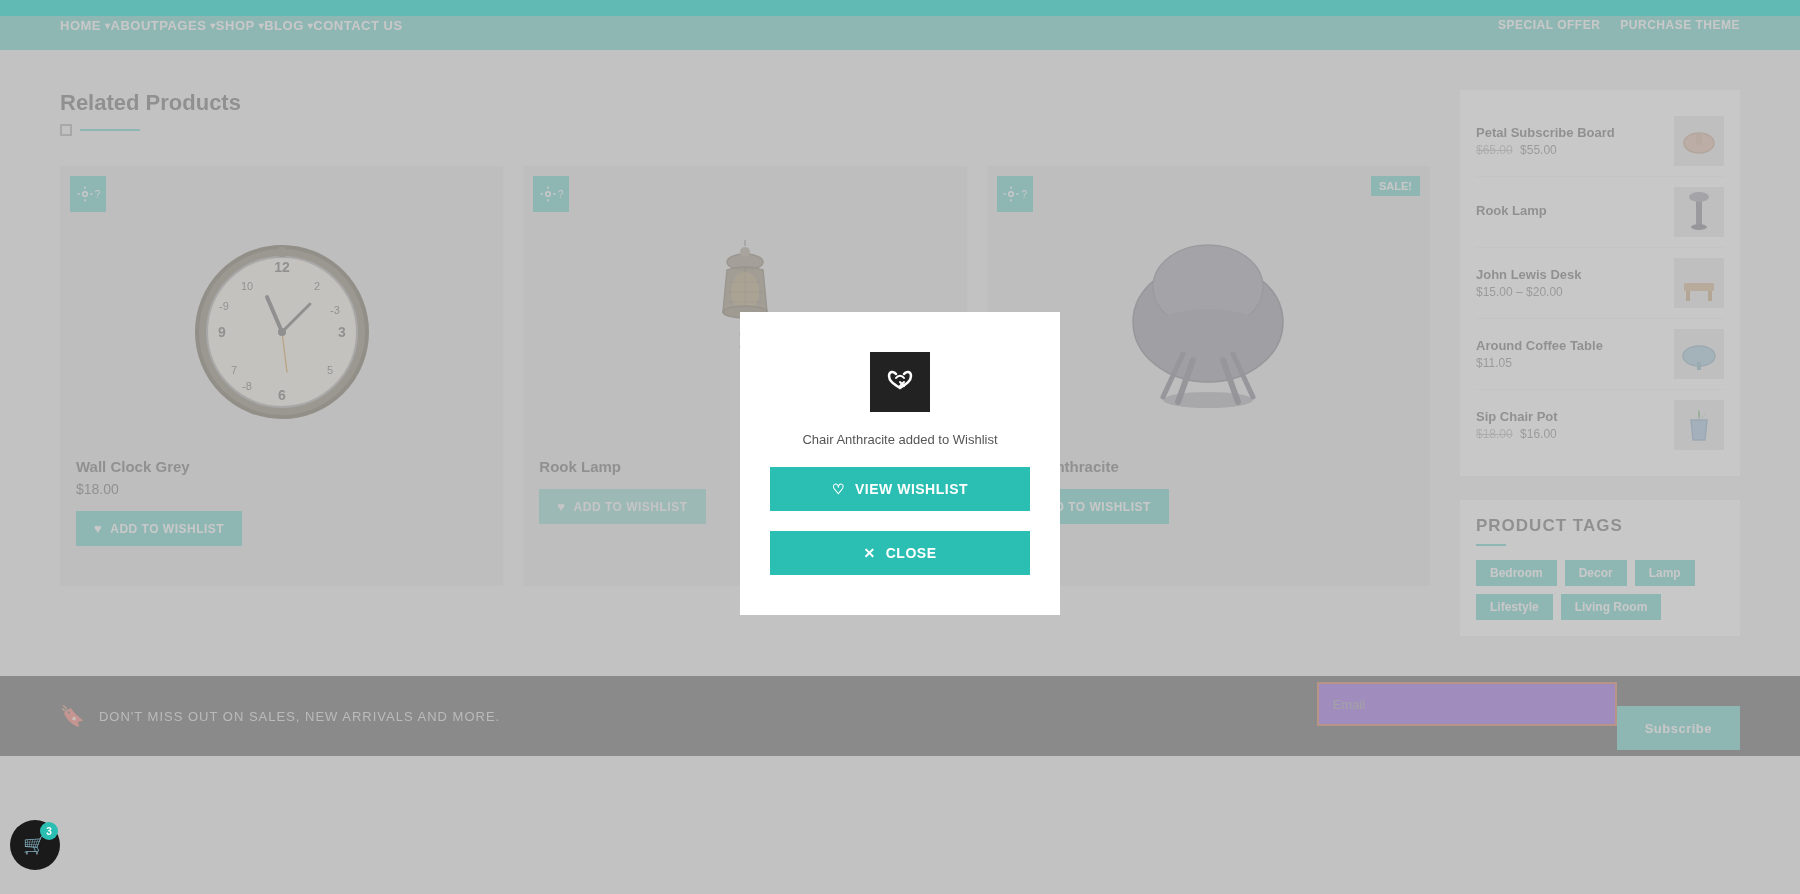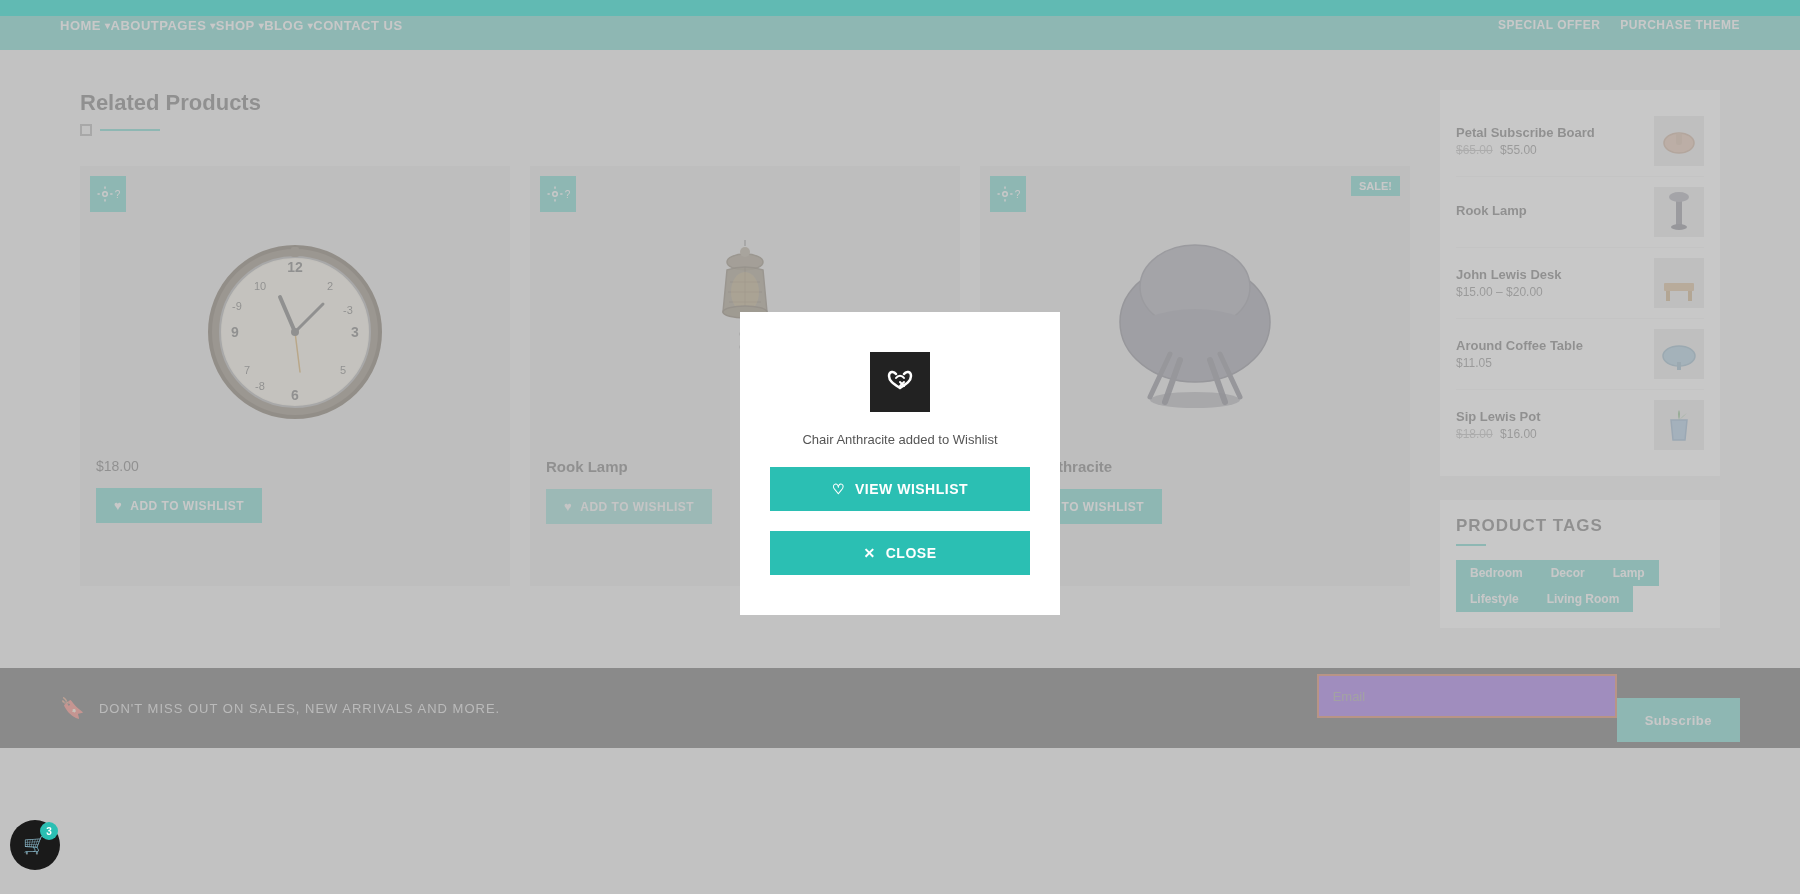"Related Products" .main-container { padding: 40px 80px -> 40px 60px }
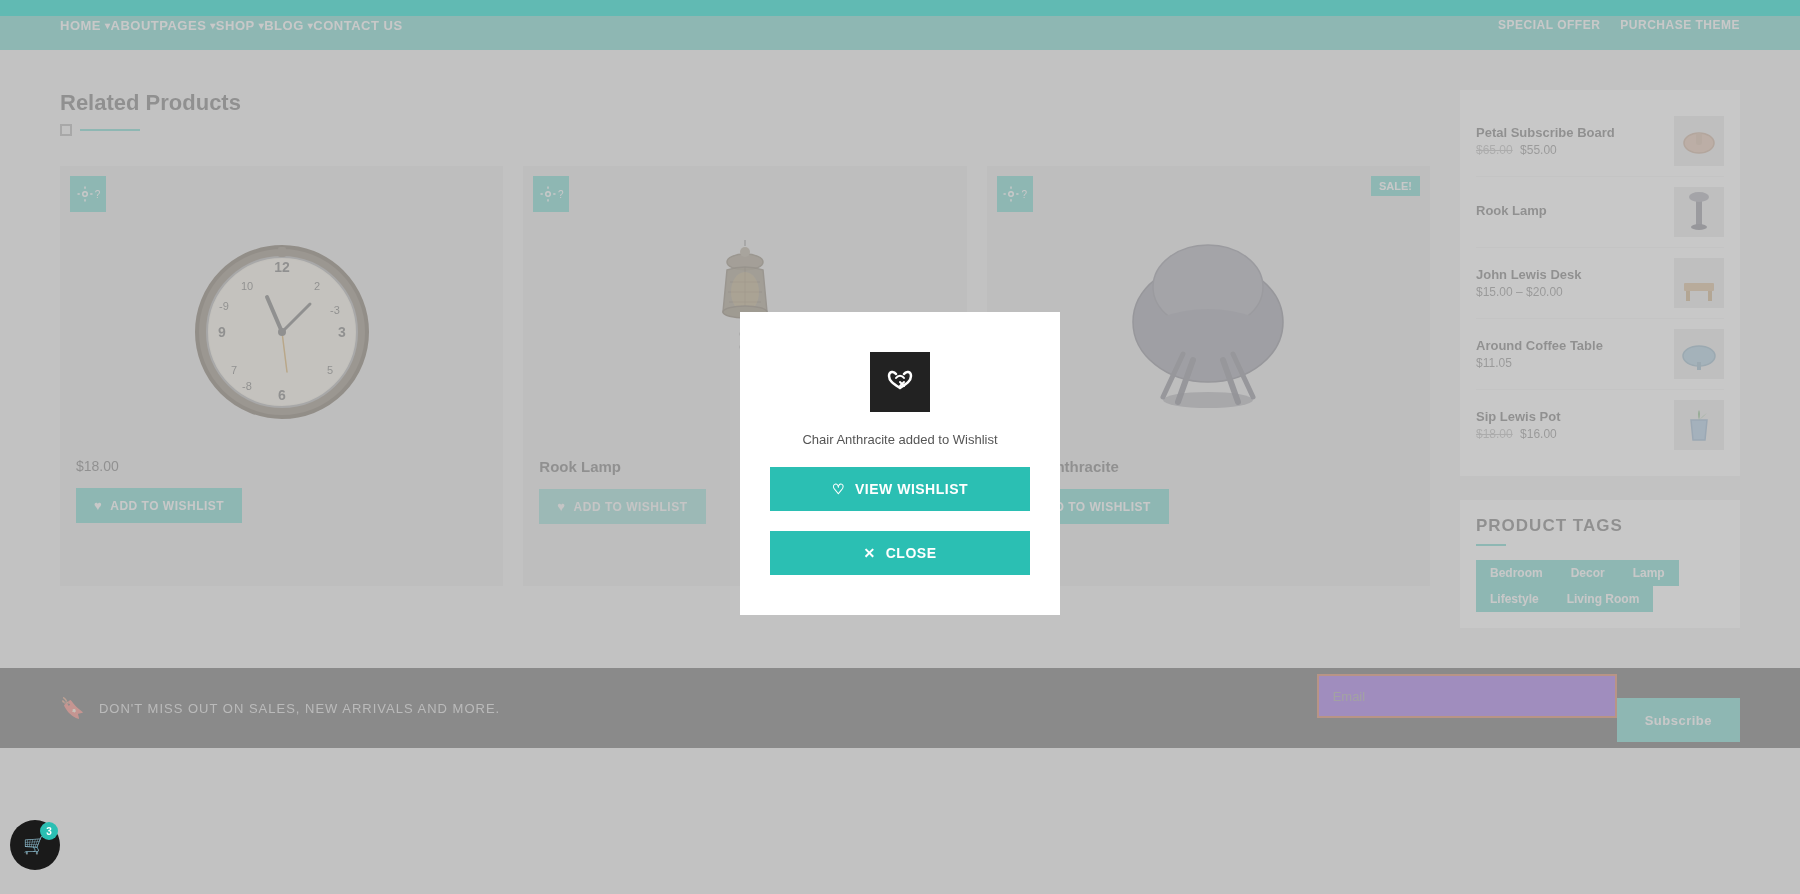"Sip Lewis Pot" div.sidebar-product-name { text: Lewis -> Chair }
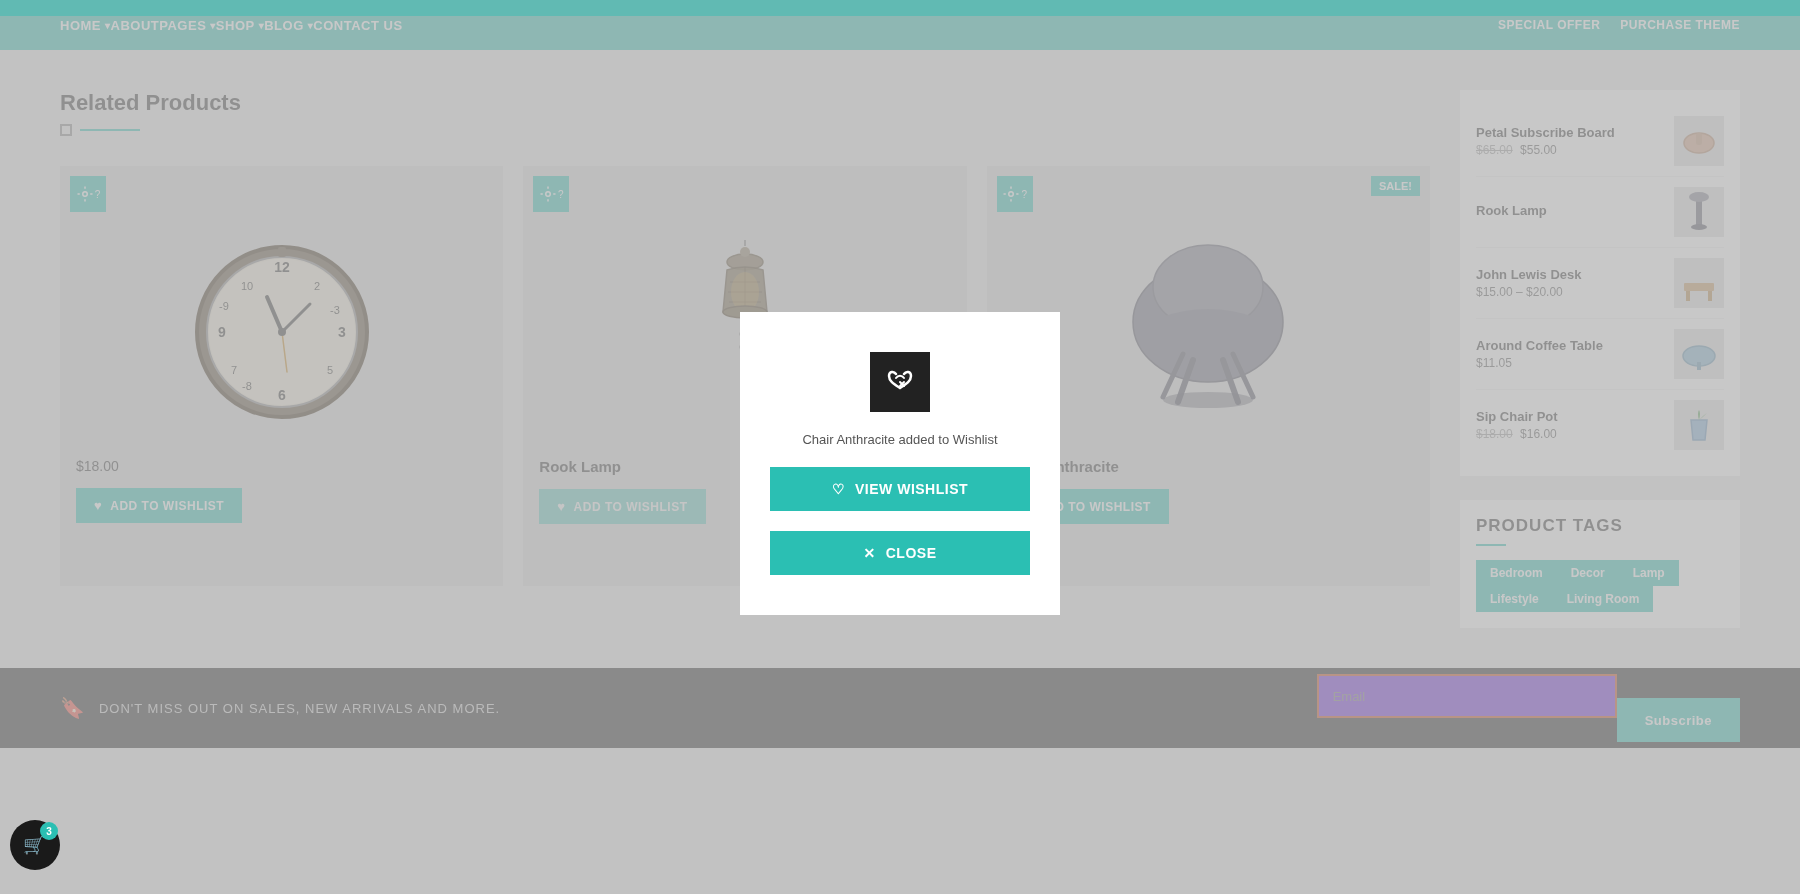"Wall Clock Grey" div.product-name { html: none -> <div>Wall Clock Grey</div> }
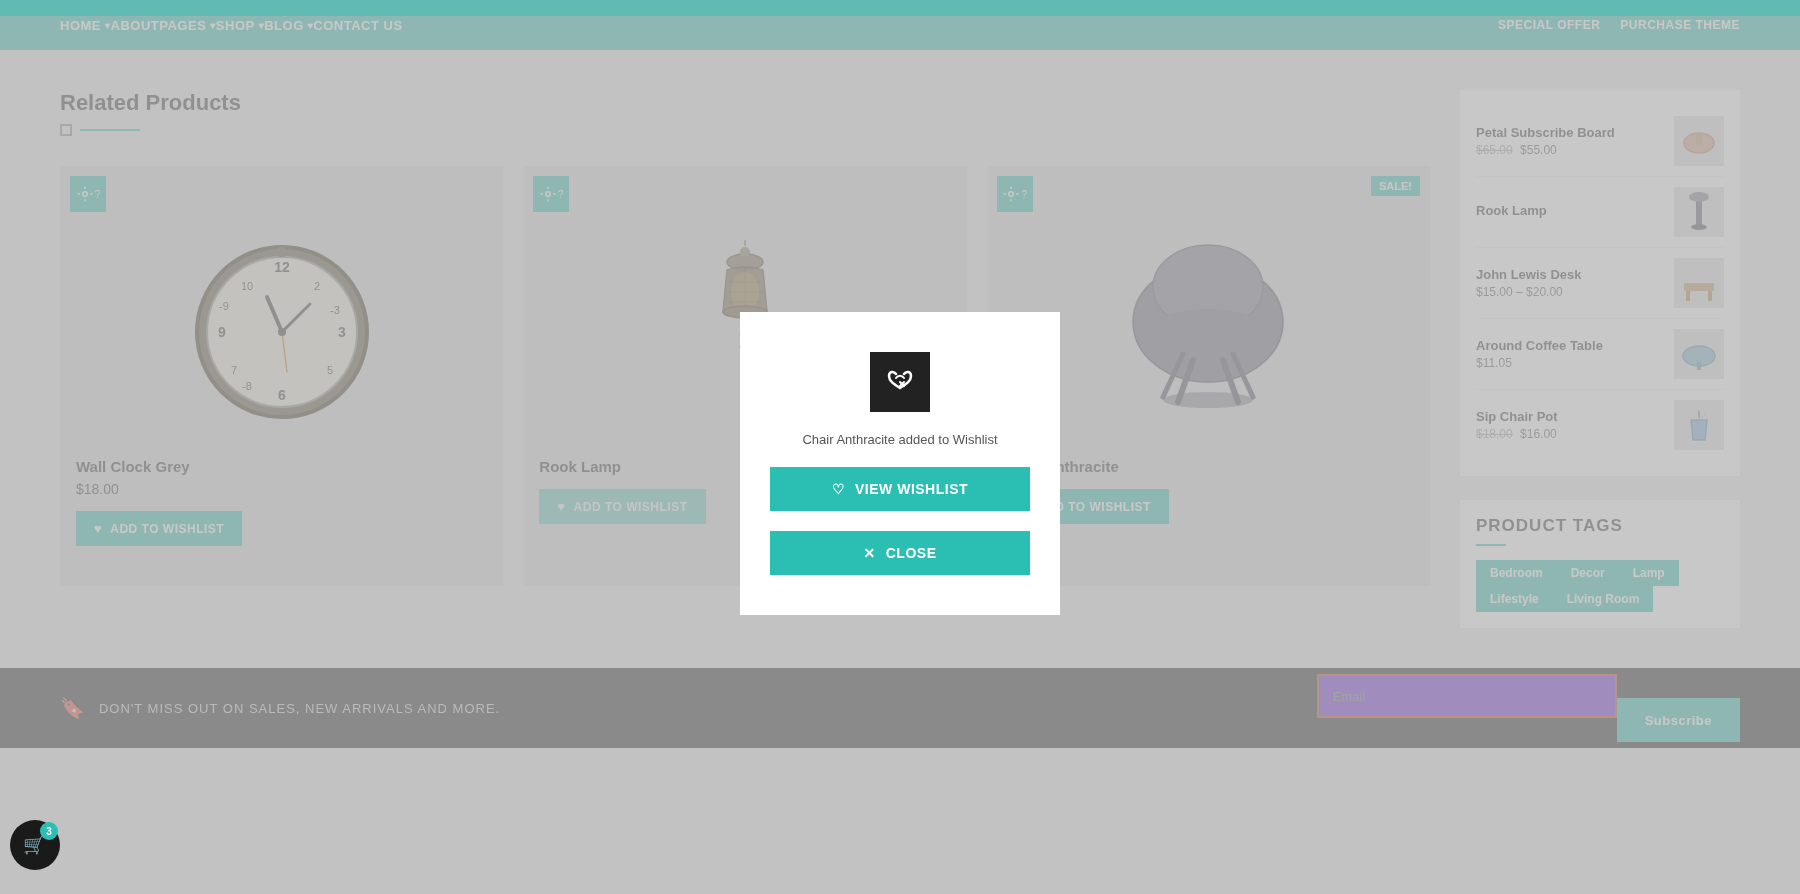"Bedroom" .tags-container { gap: none -> 8px }
